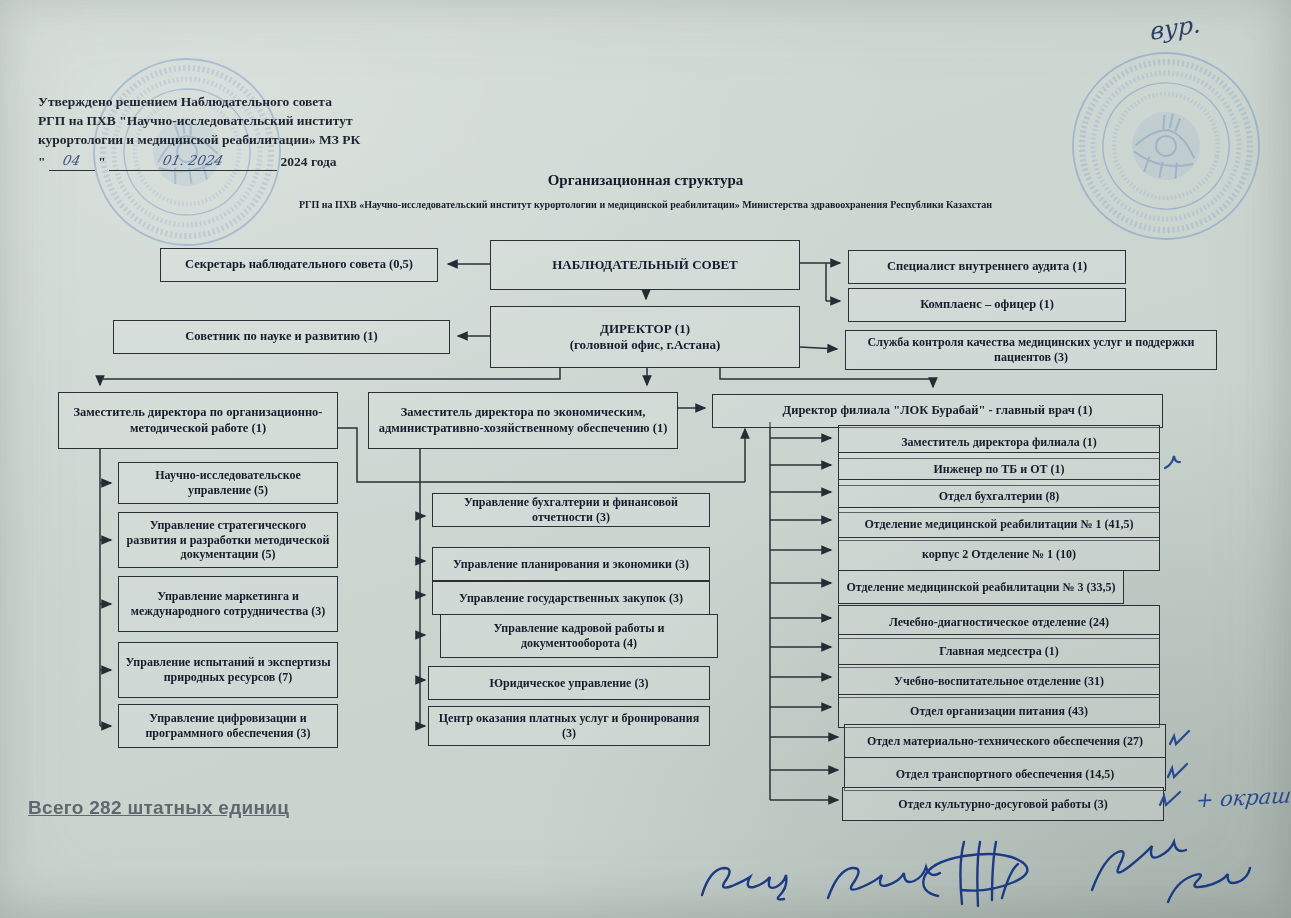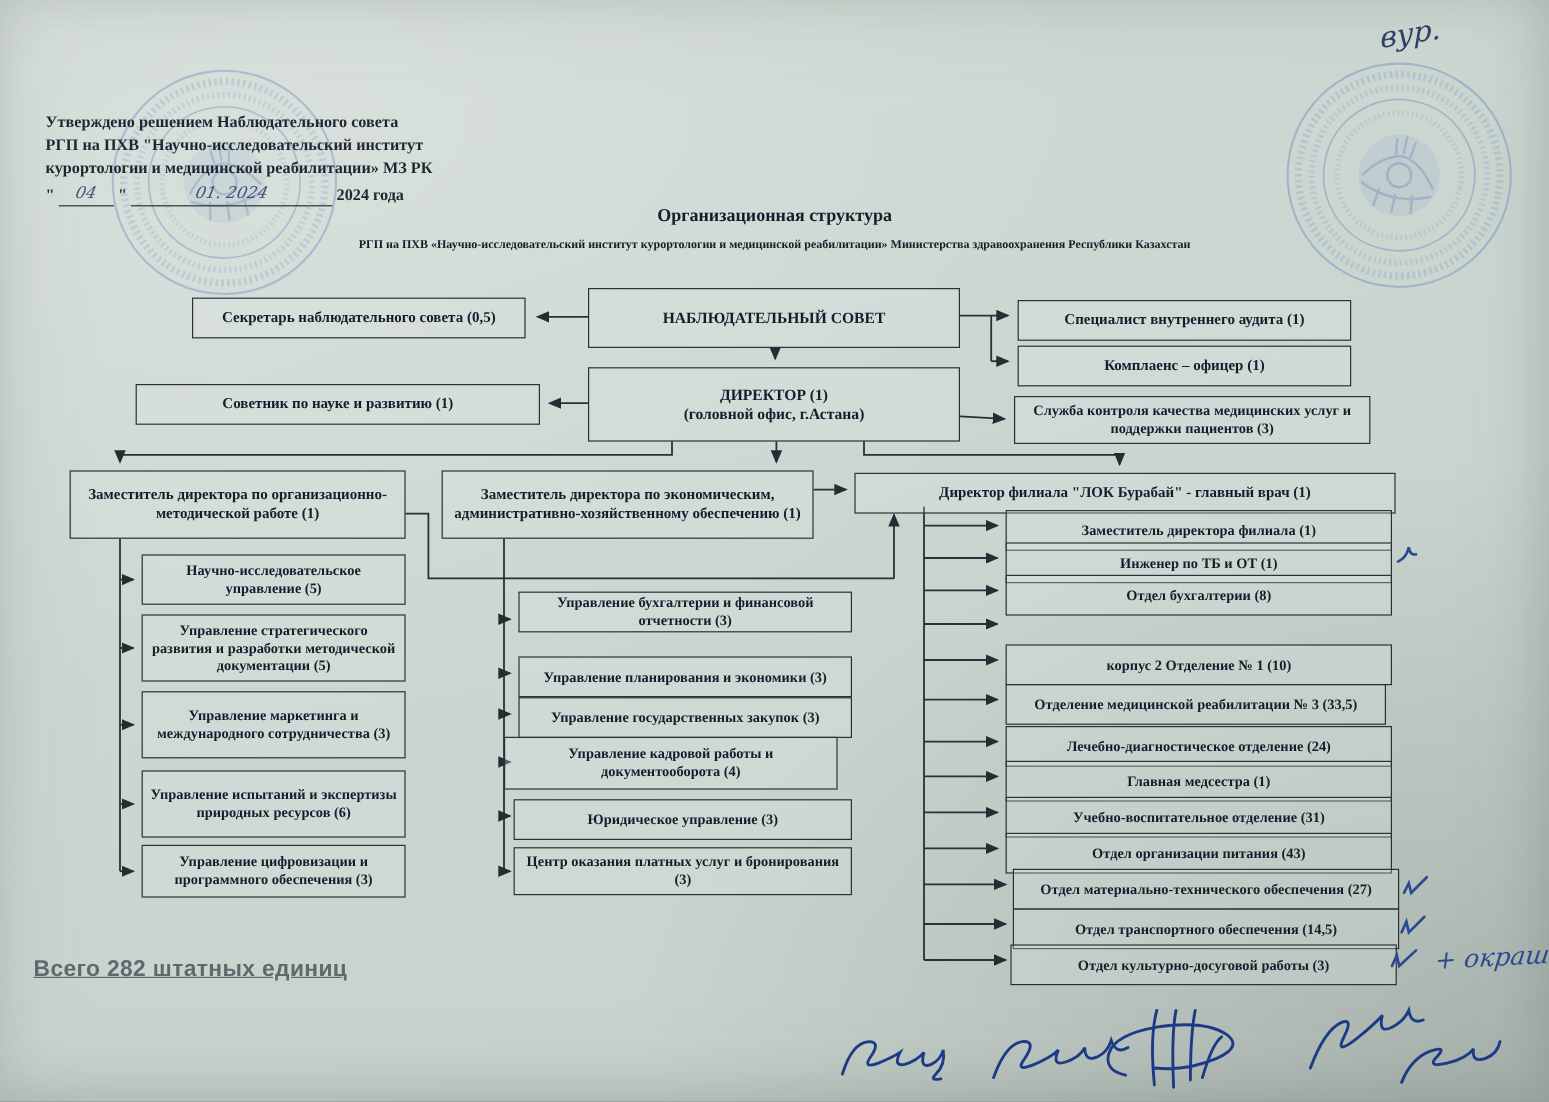"Служба контроля качества медицинских" div.box { width: 297px -> 372px }
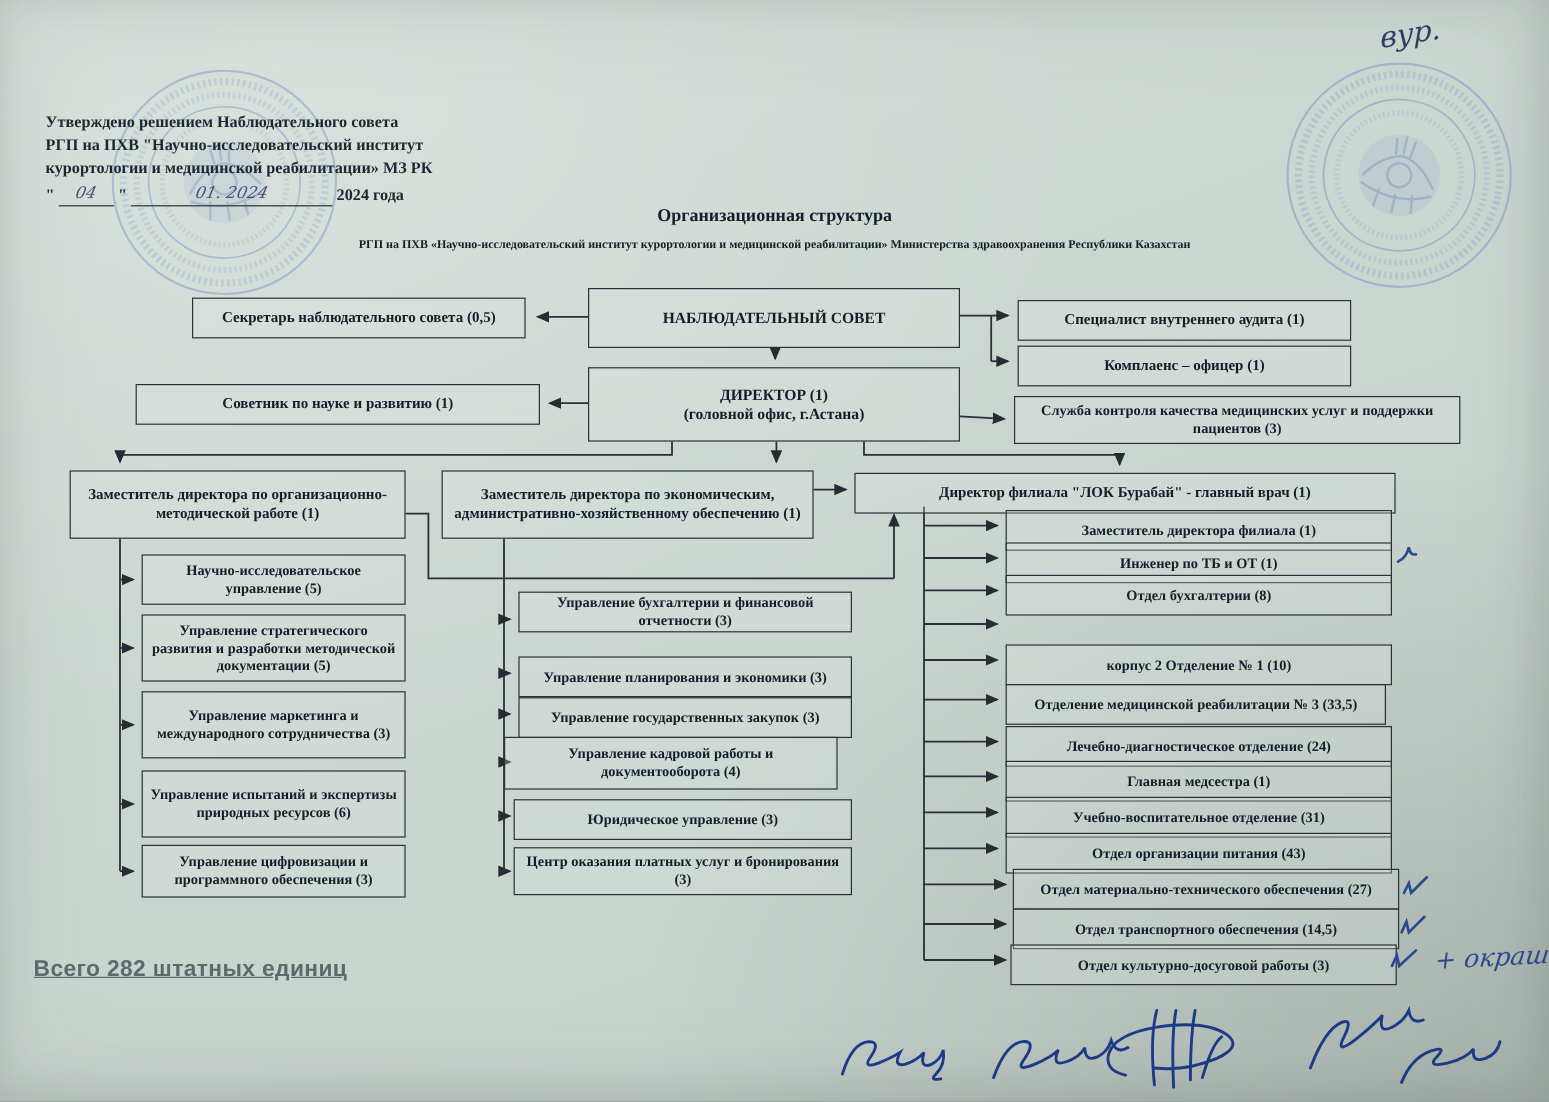"Отделение медицинской реабилитации № 1" div.box { html: none -> <div> <span>Отделение медицинской реабилитации № 1 (41,5)</span> </div> }
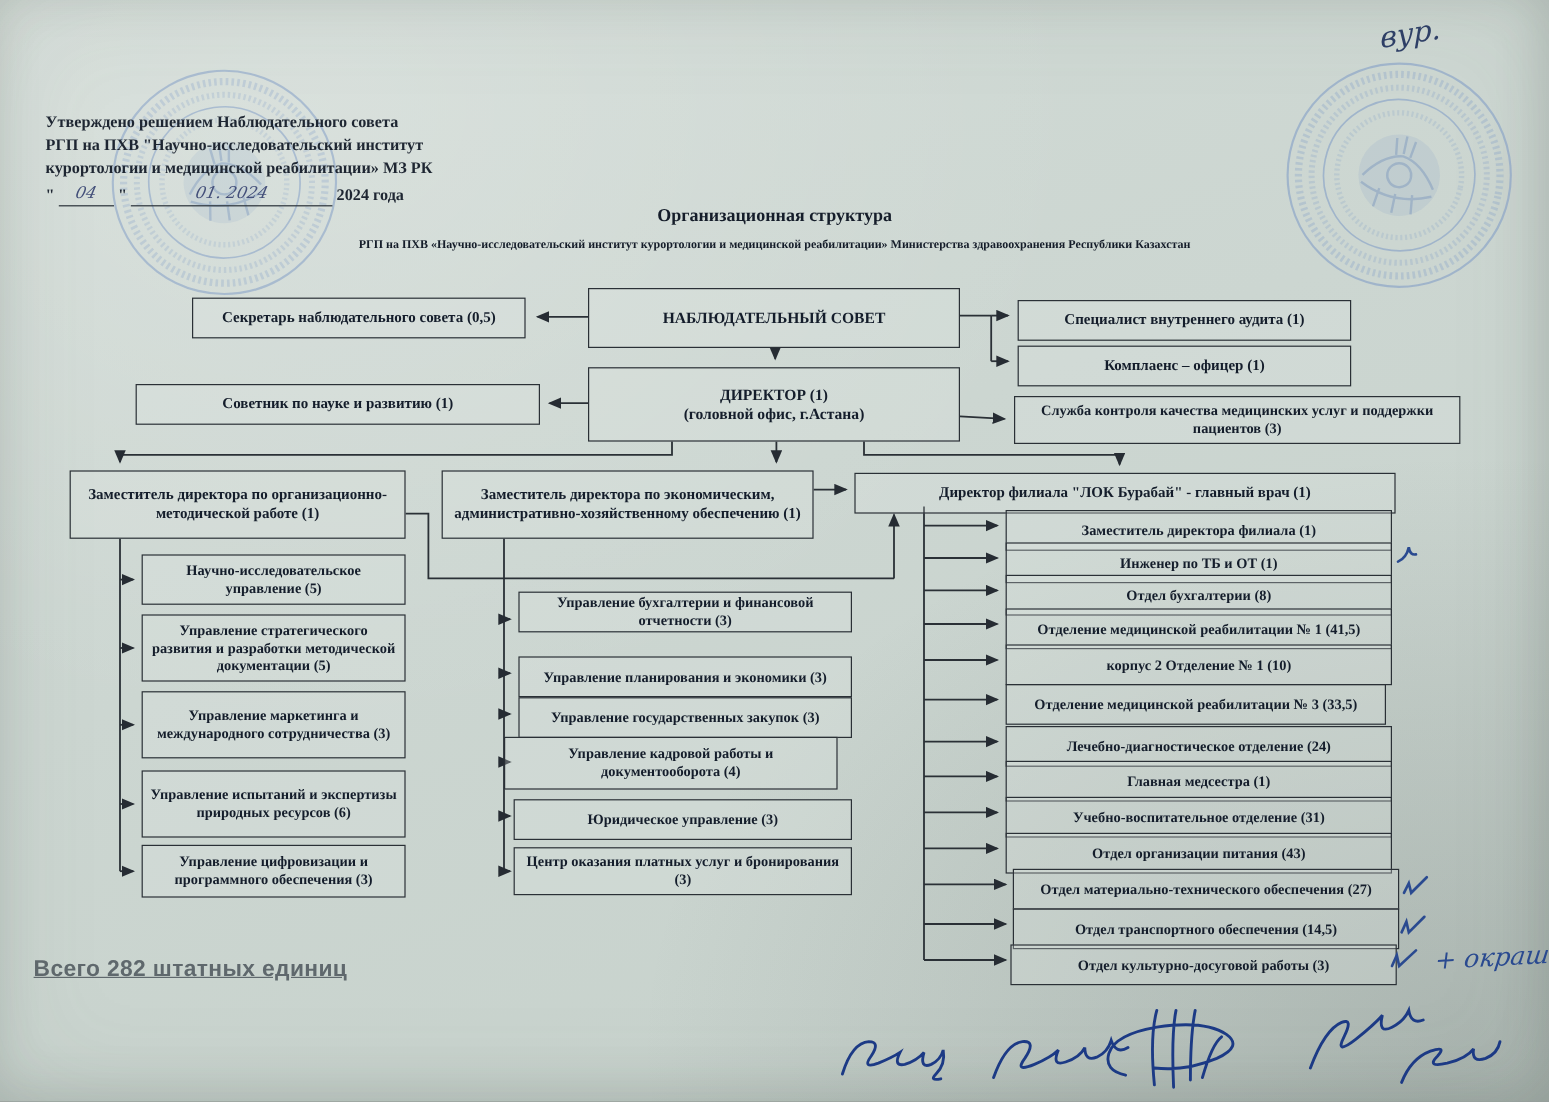"Отделение медицинской реабилитации № 3" div.box { width: 317px -> 286px }
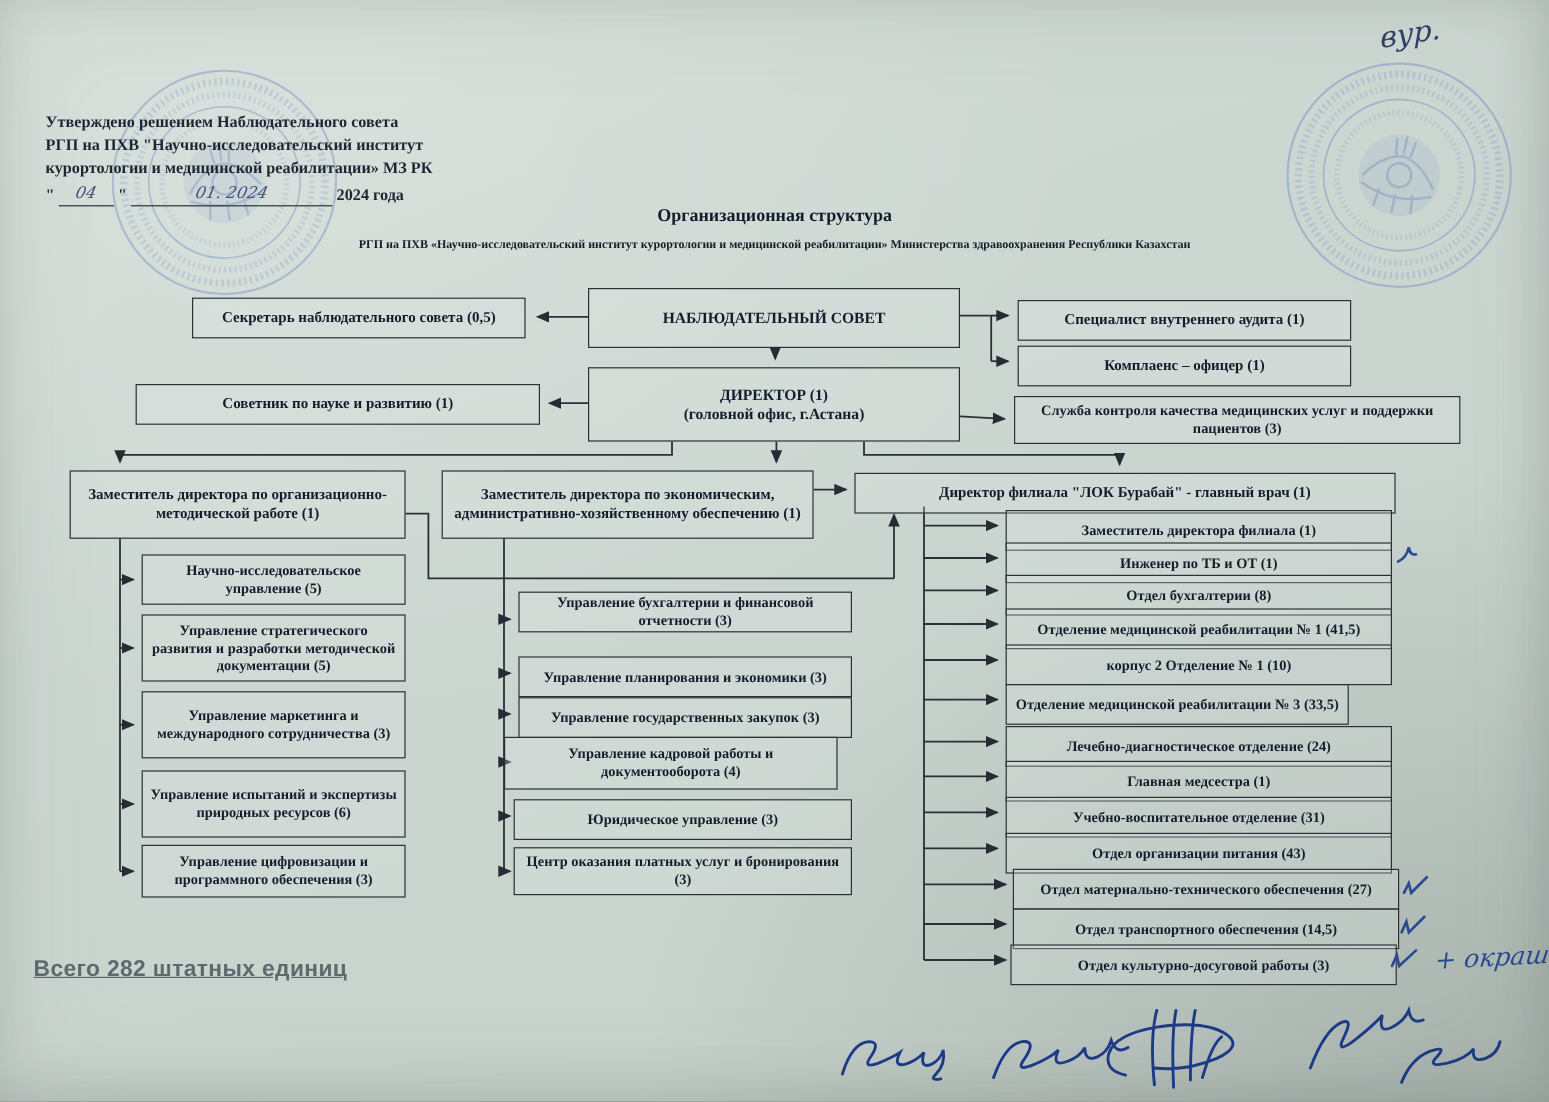"Управление кадровой работы и" div.box { left: 420px -> 440px }
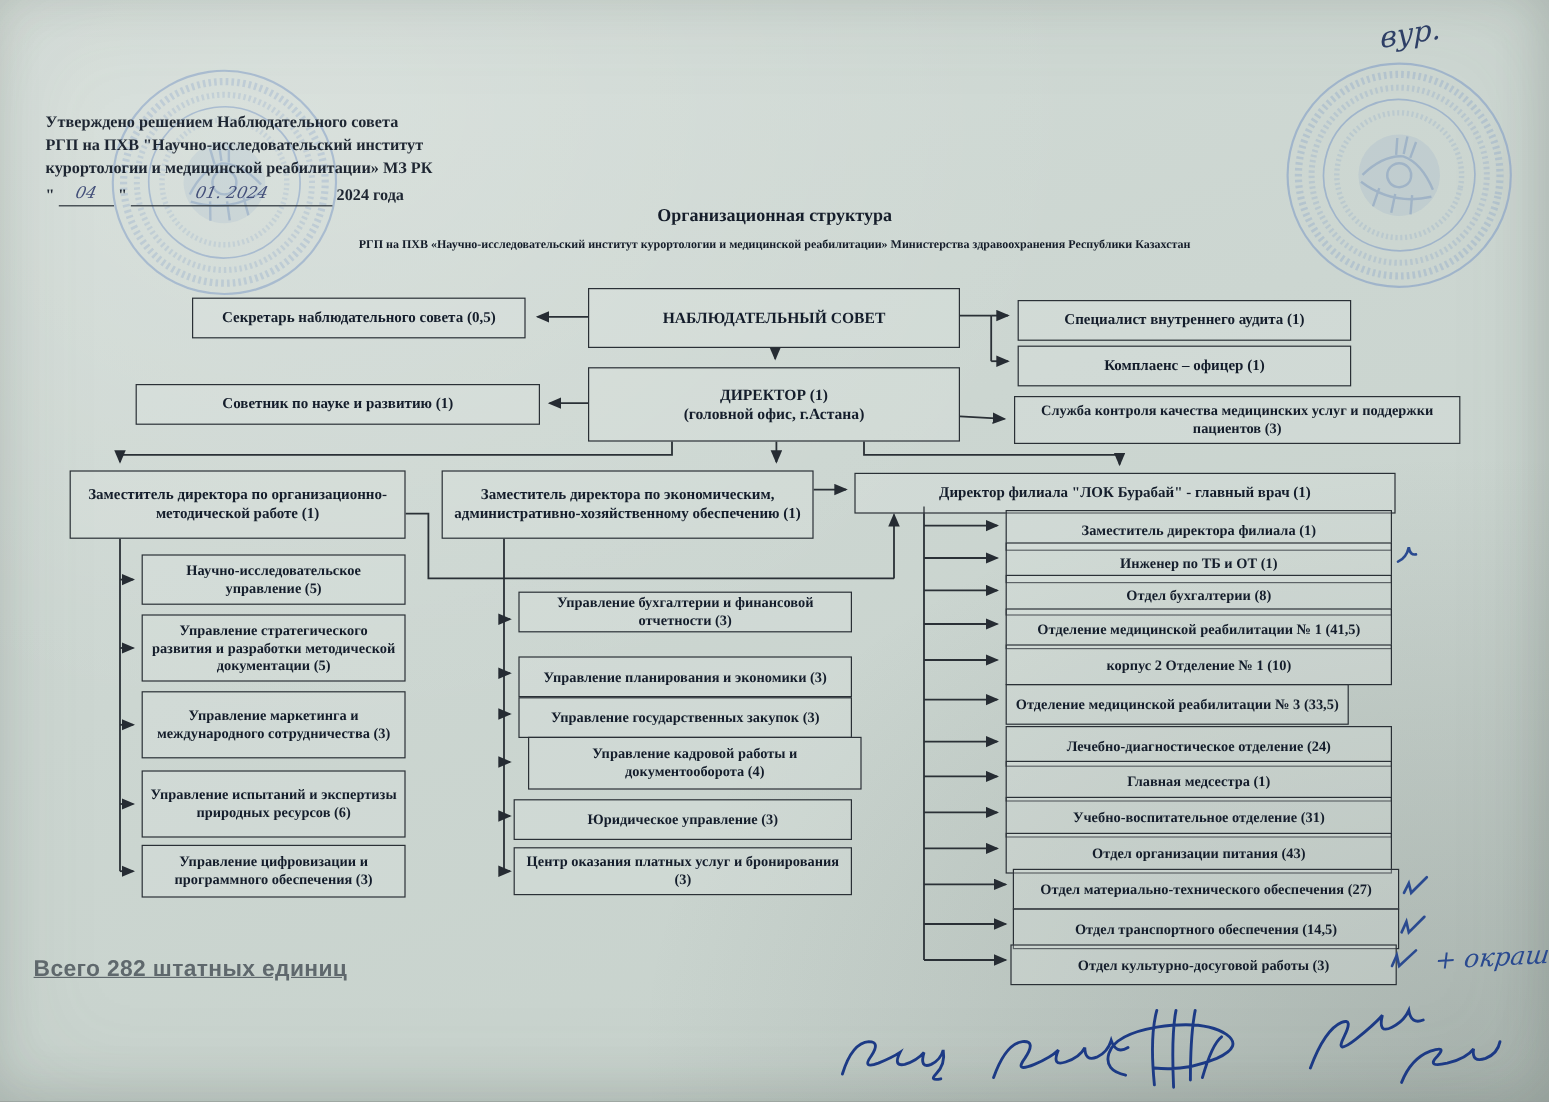"Управление испытаний и экспертизы" span { text: 6 -> 7 }
